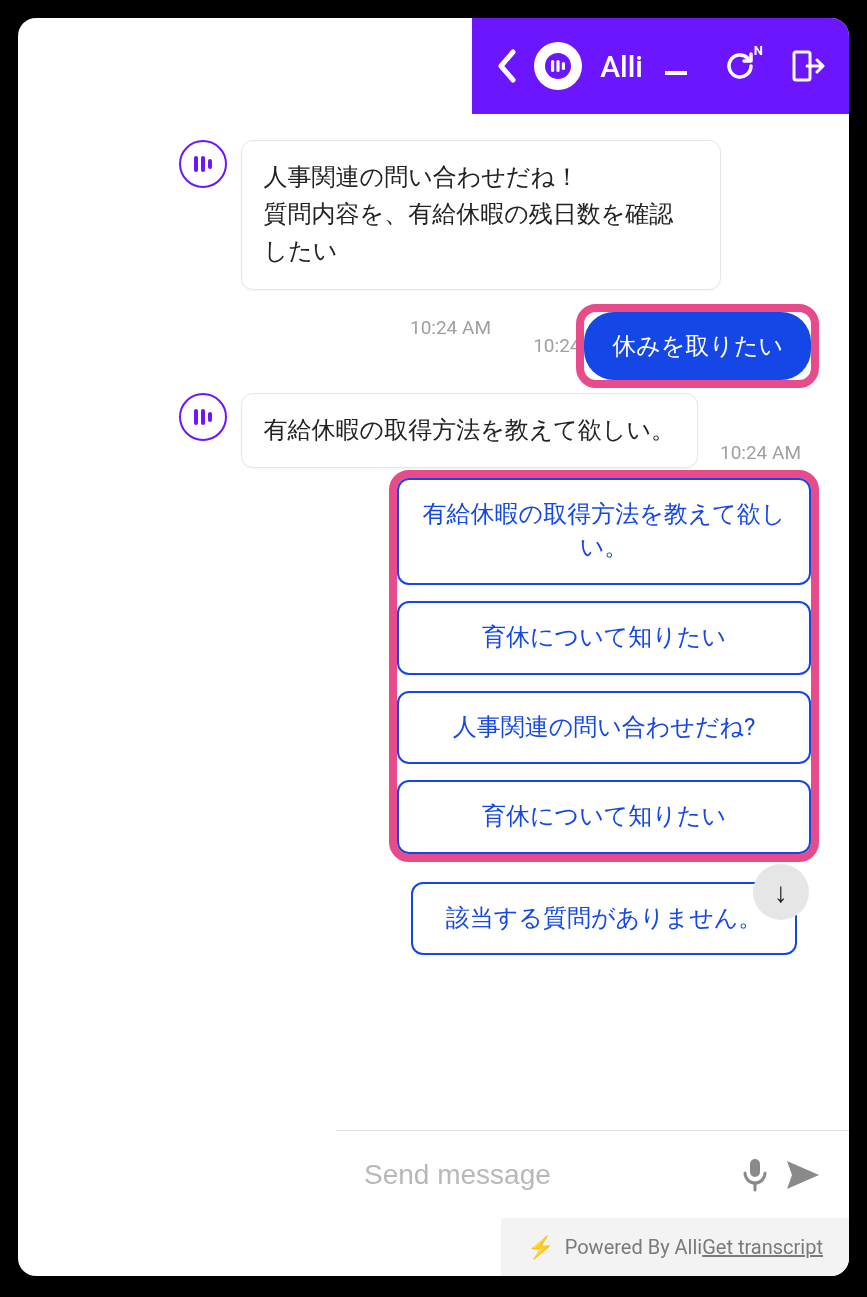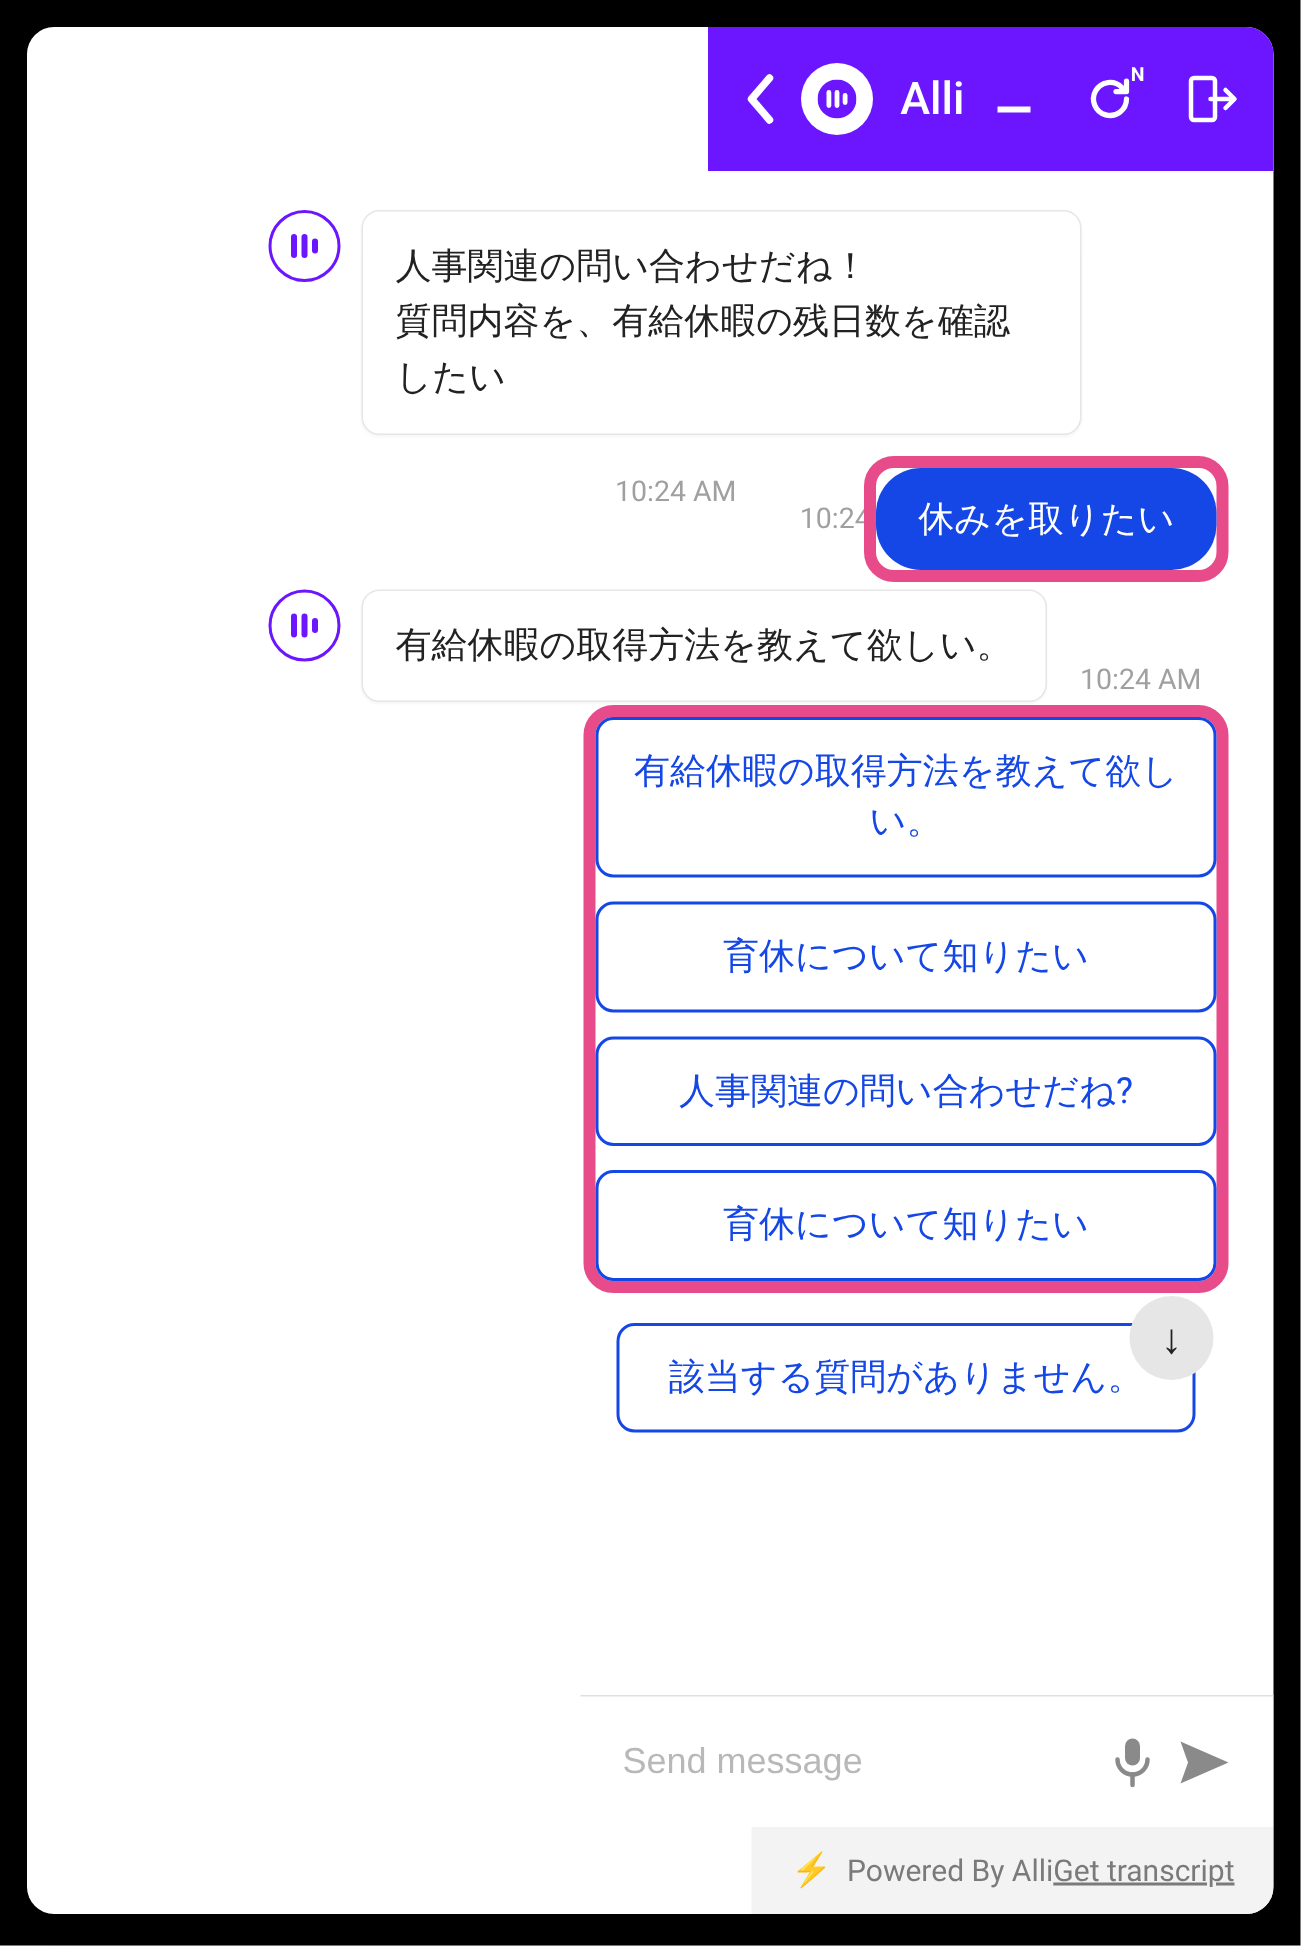"Send message" .msg-input { font-size: 24px -> 28px }
